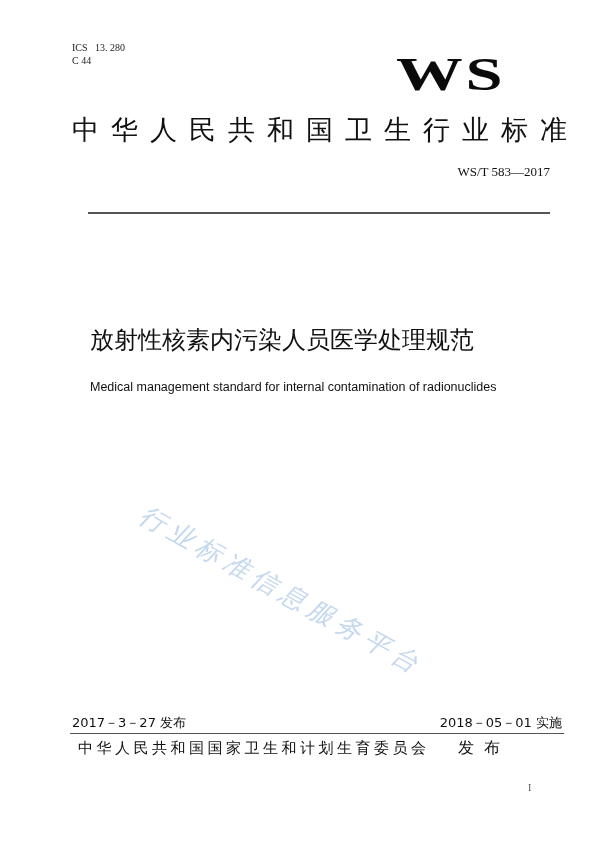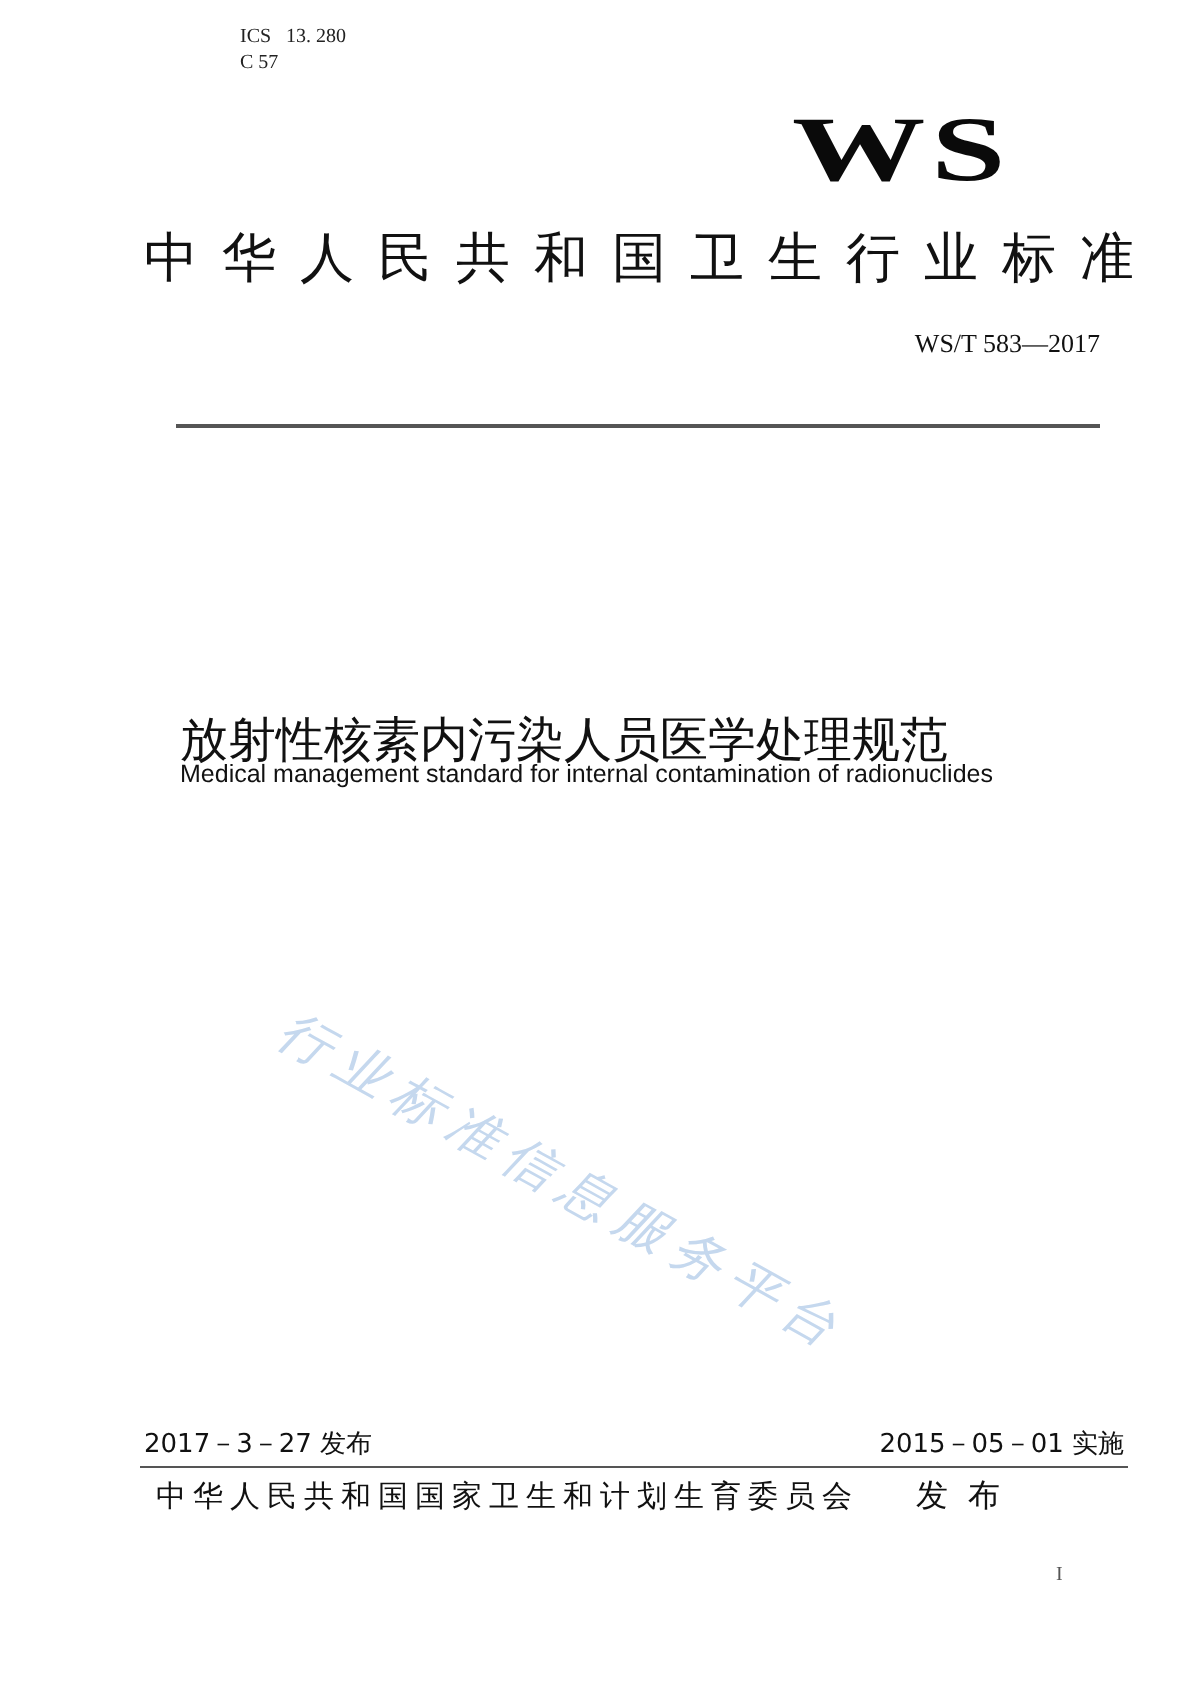"ICS 13. 280" .ics { margin-left: 48px -> none; top: 12px -> 41px }
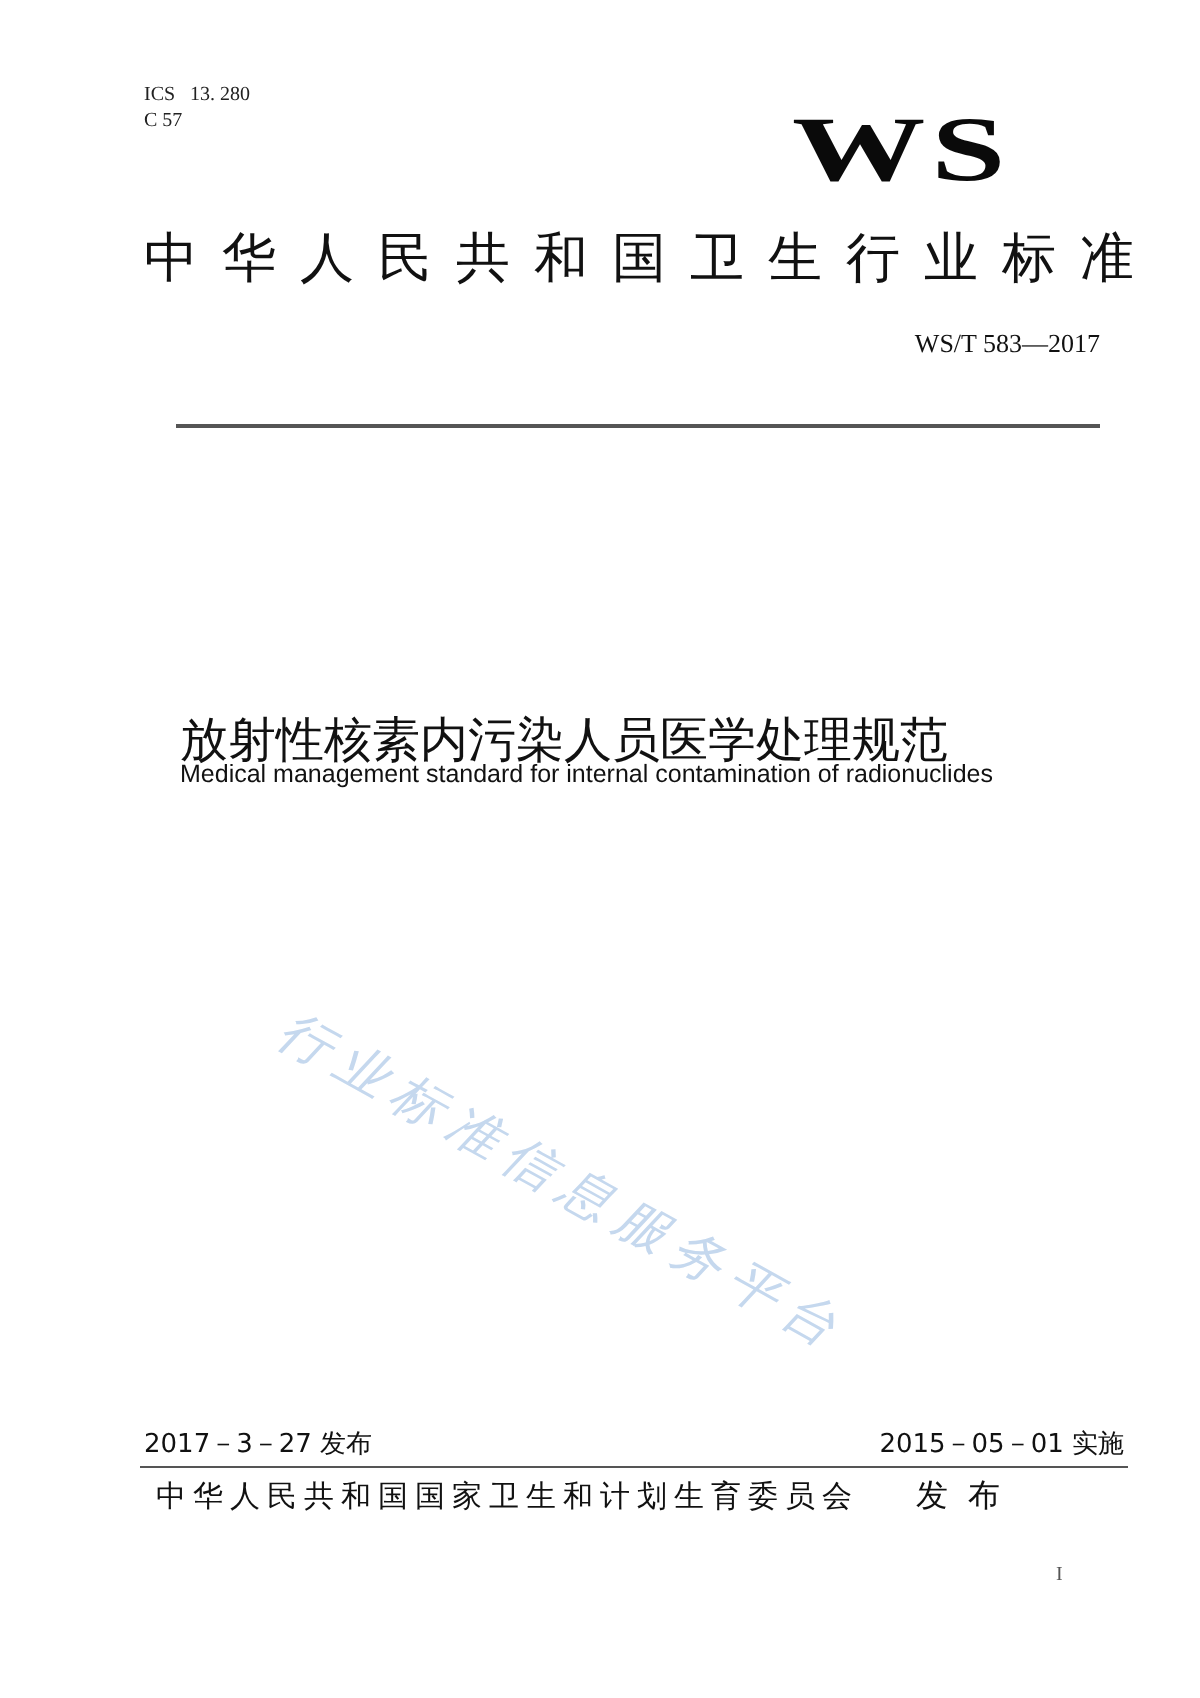"C 57" div.row { text: 57 -> 44 }
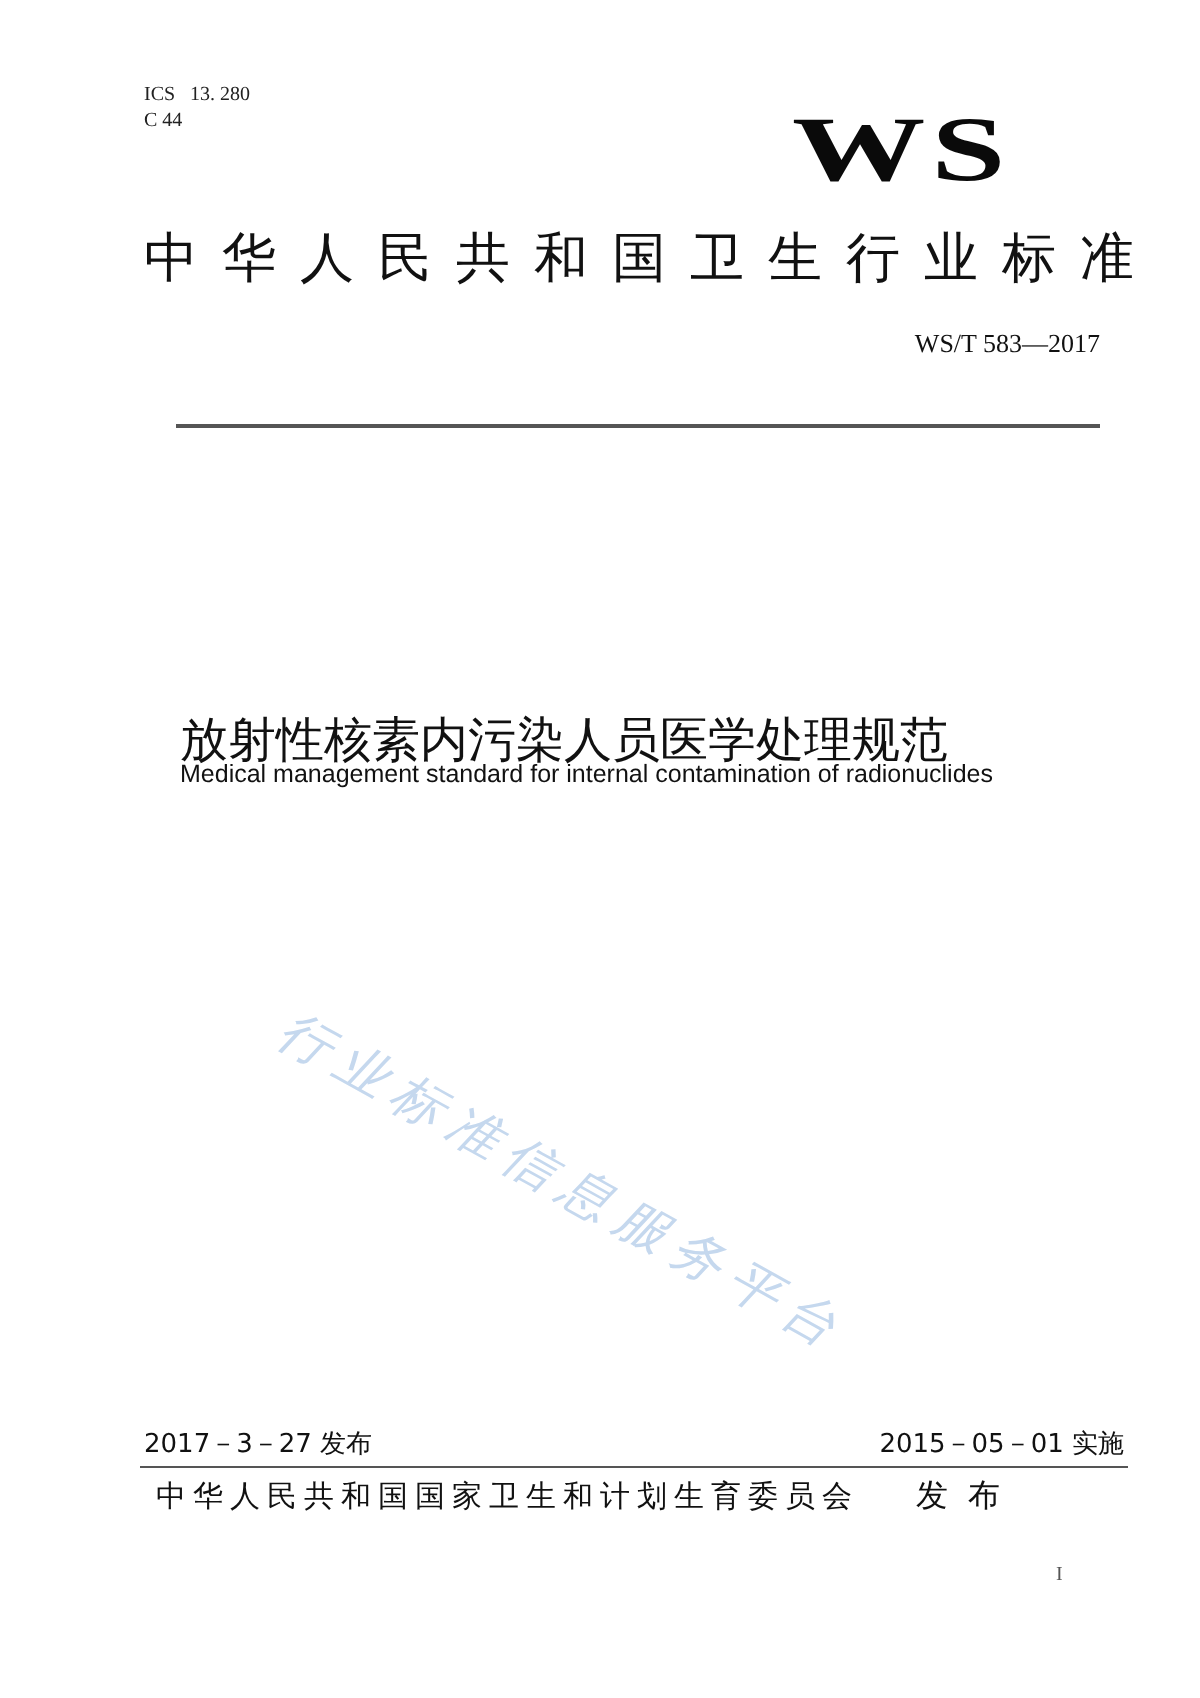"放射性核素内污染人员医学处理规范" .doc-title { margin-top: 30px -> none }
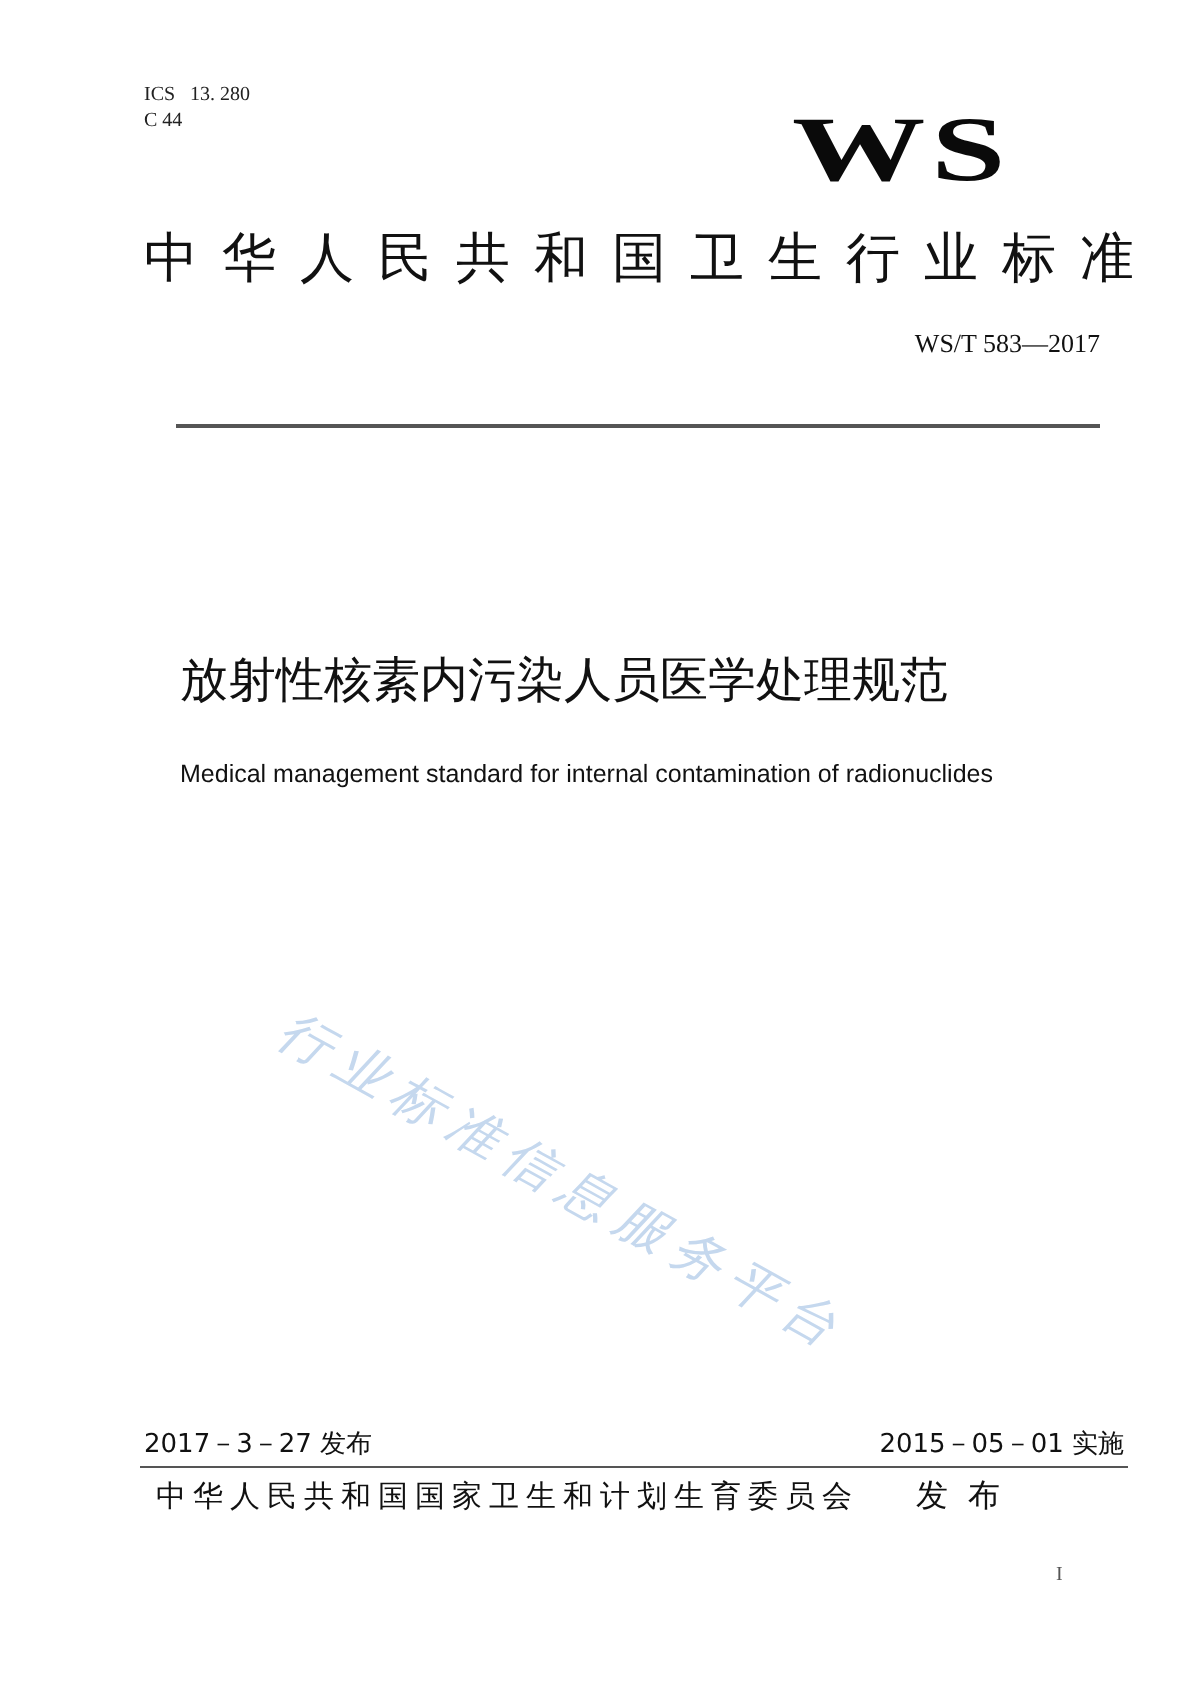"2015－05－01 实施" div.abs { text: 2015 -> 2018 }
